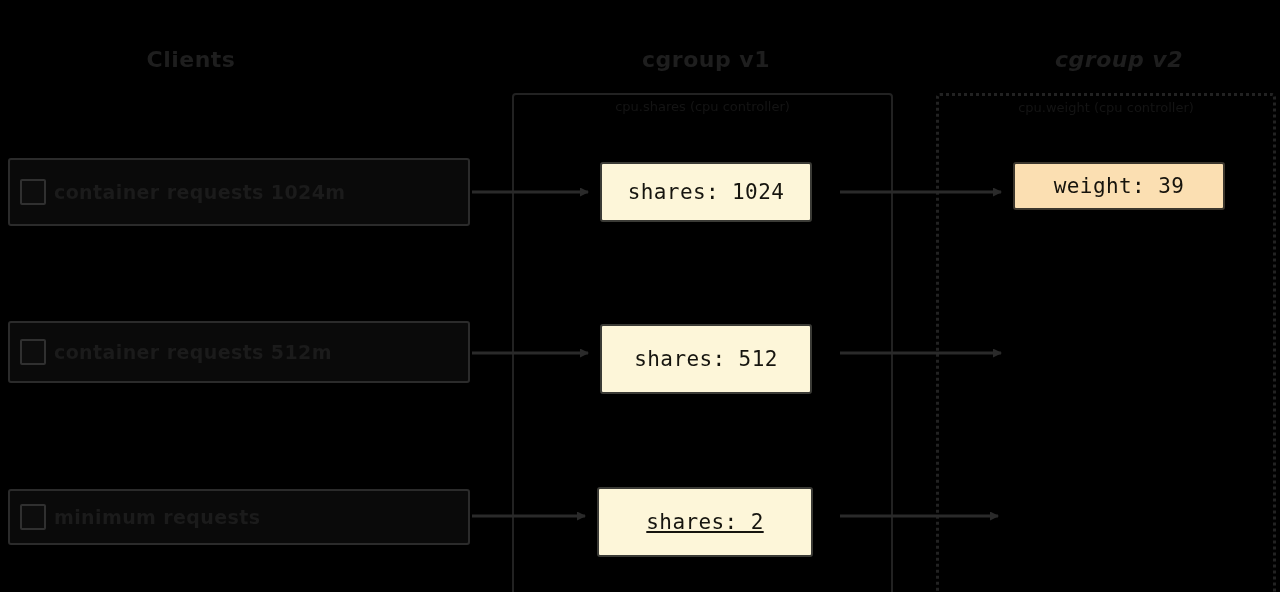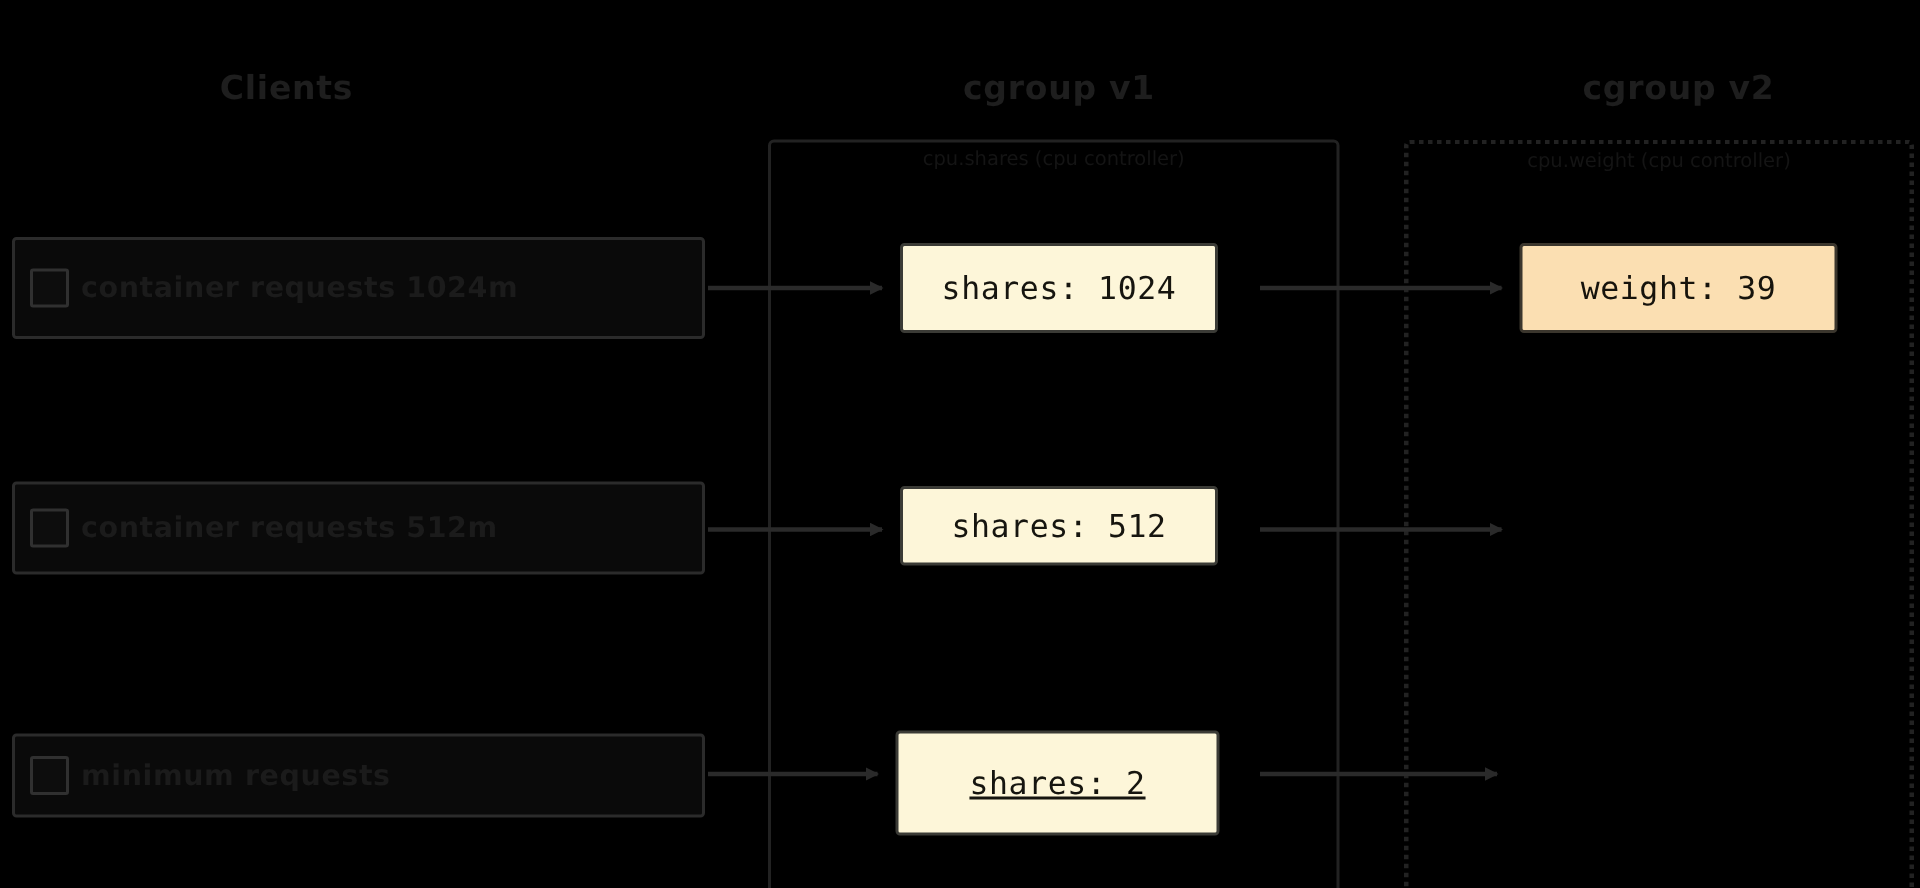"cgroup v2" #hdr-right { font-style: none -> italic }
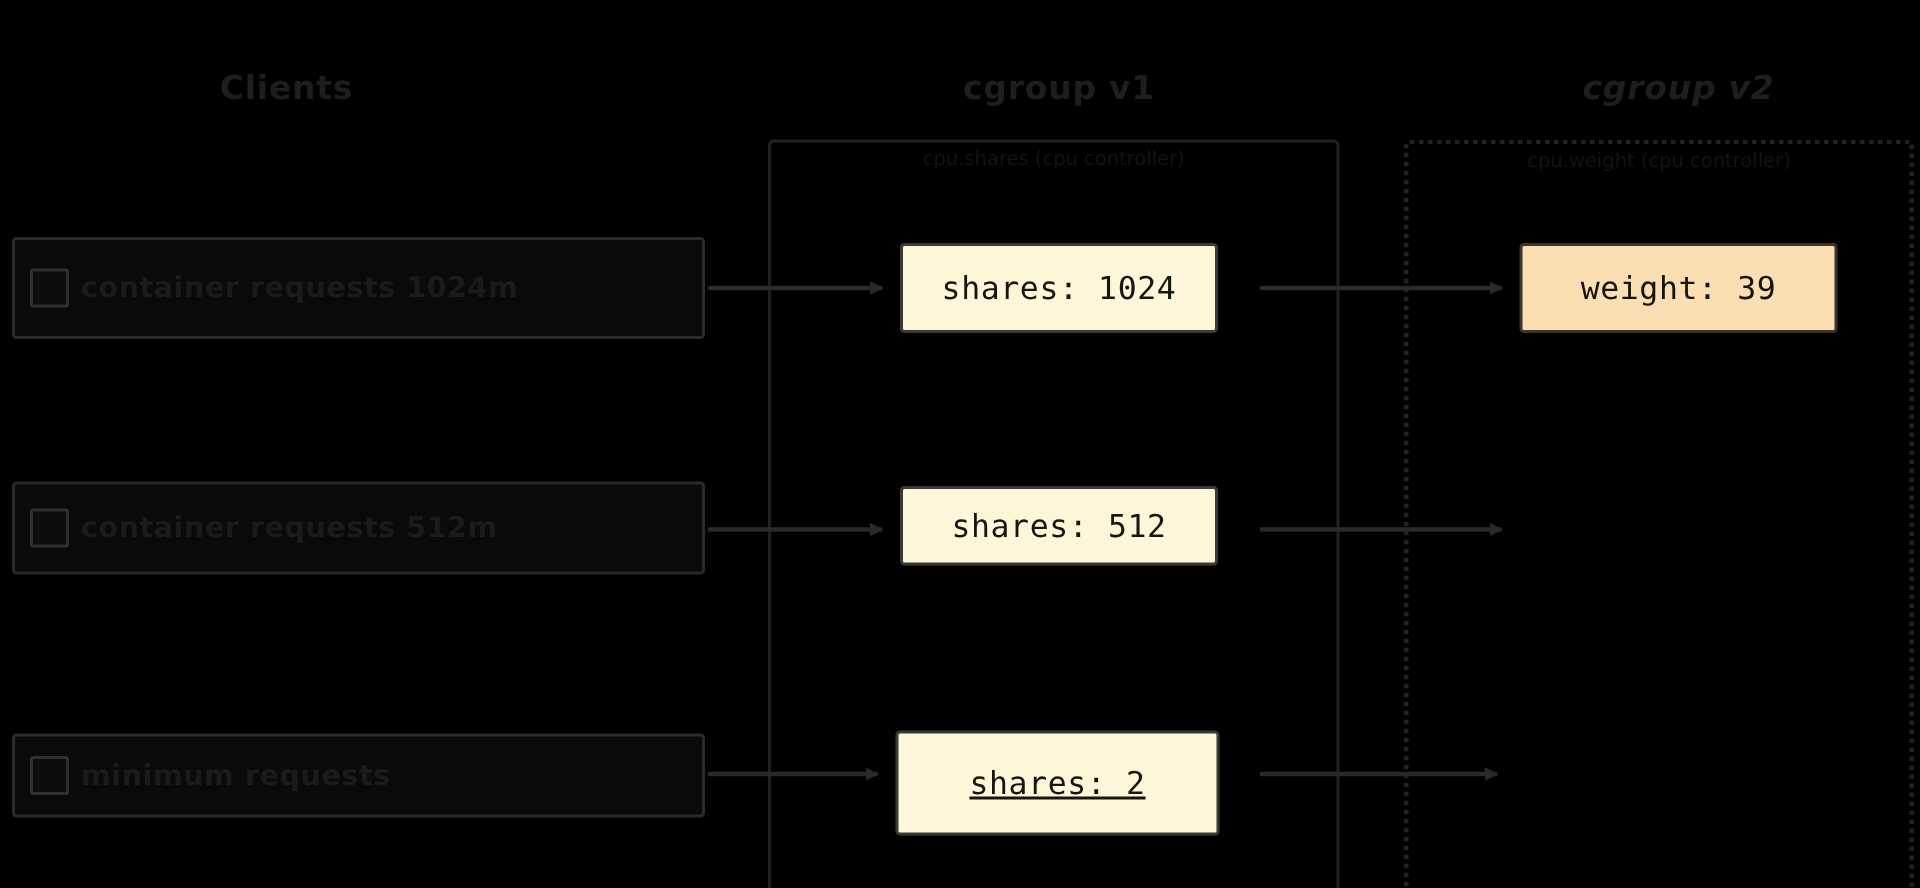"weight: 39" #n-r1 { height: 60px -> 48px }
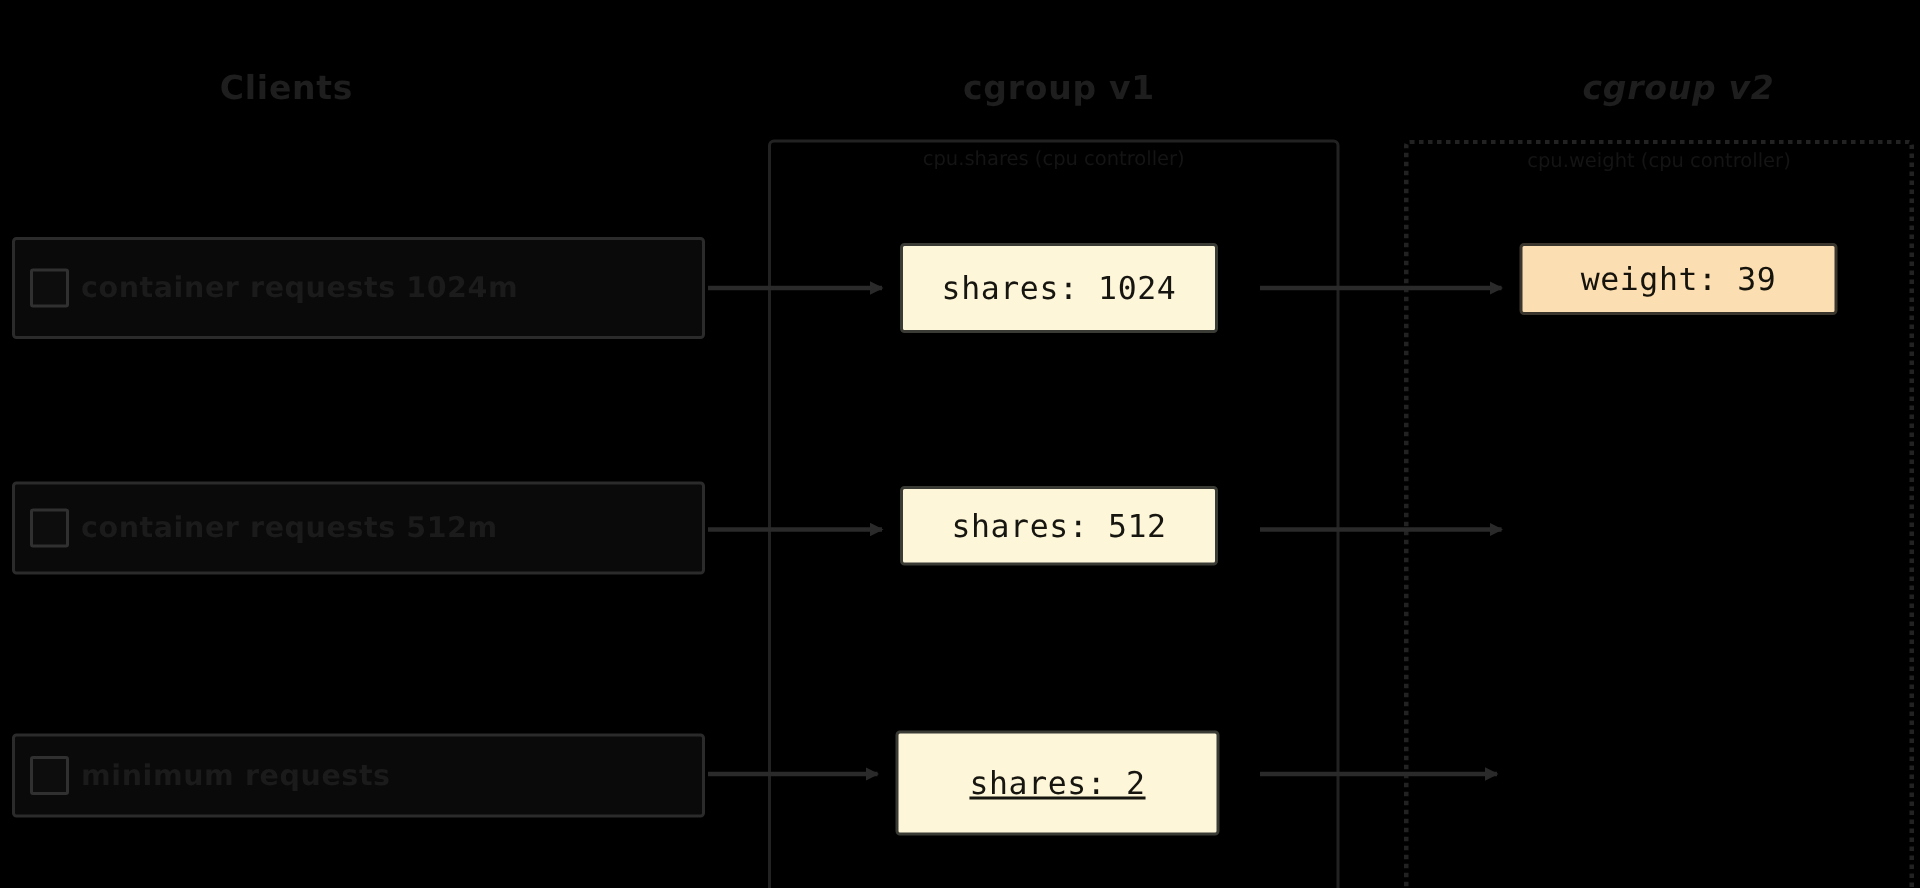"shares: 512" #n-m2 { height: 53px -> 70px }
